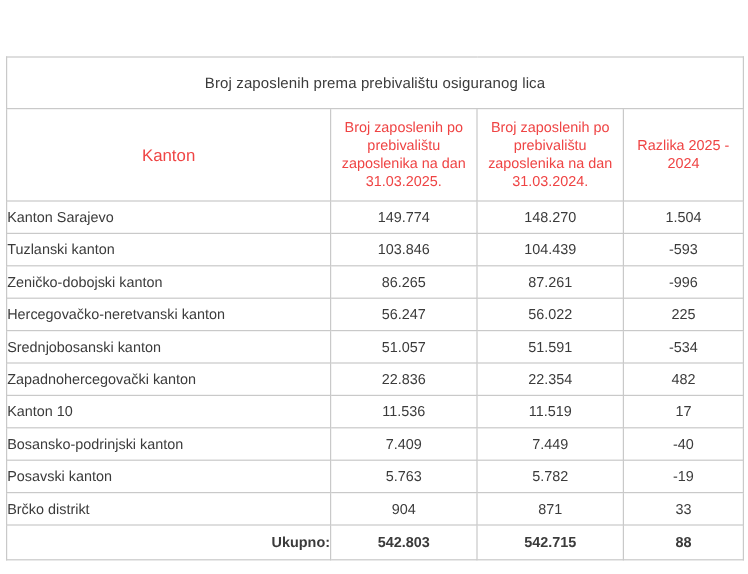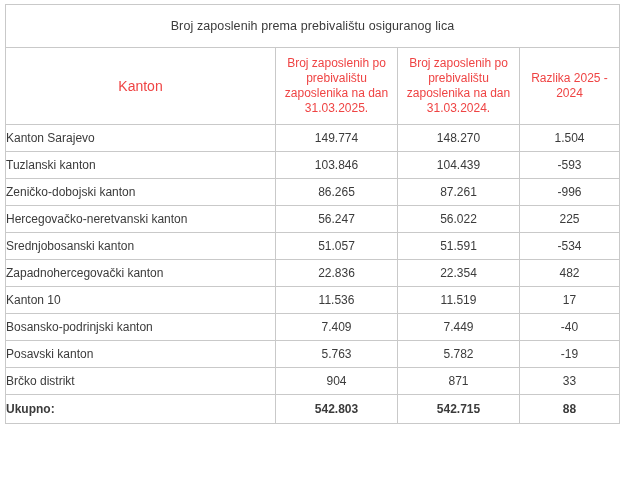"Broj zaposlenih prema prebivalištu" table.grid { margin-top: none -> 43px }
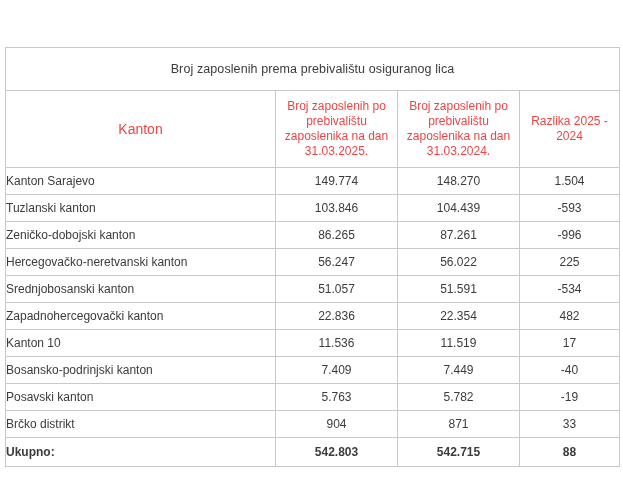"Ukupno:" tr.total td.name { text-align: left -> right }
